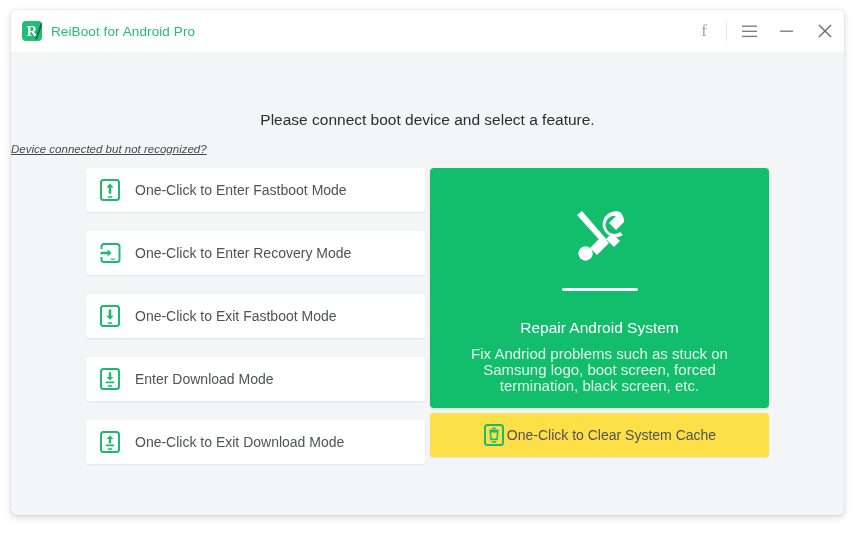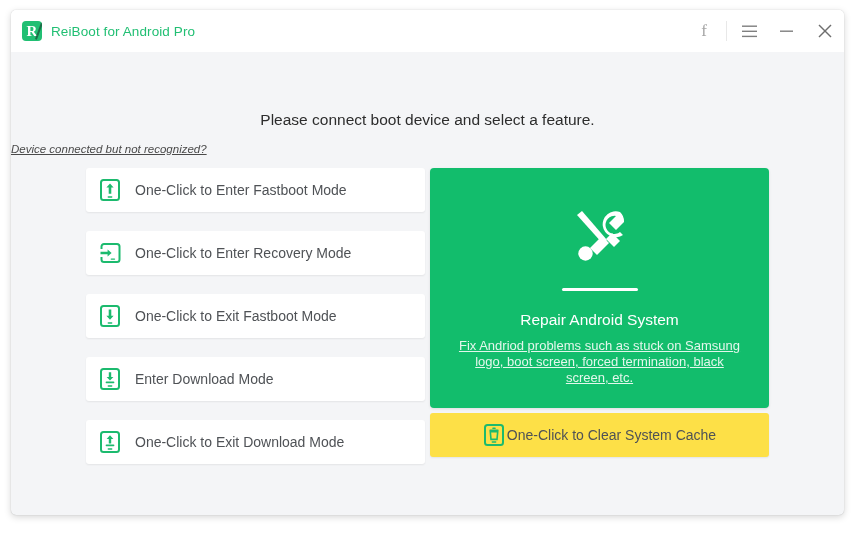"Repair Android System" .repair-title { margin-top: 20px -> 28px }
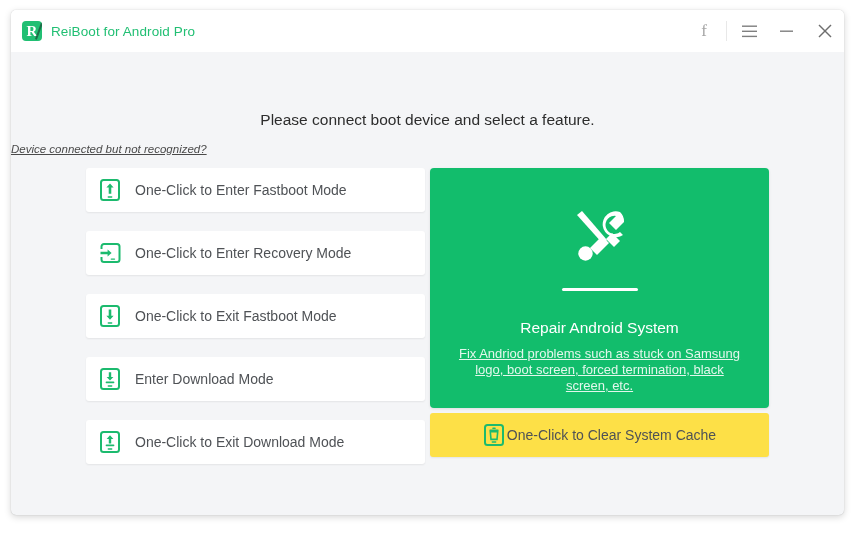"Fix Andriod problems such as" .repair-desc { font-size: 13px -> 15px; text-decoration: underline -> none }
